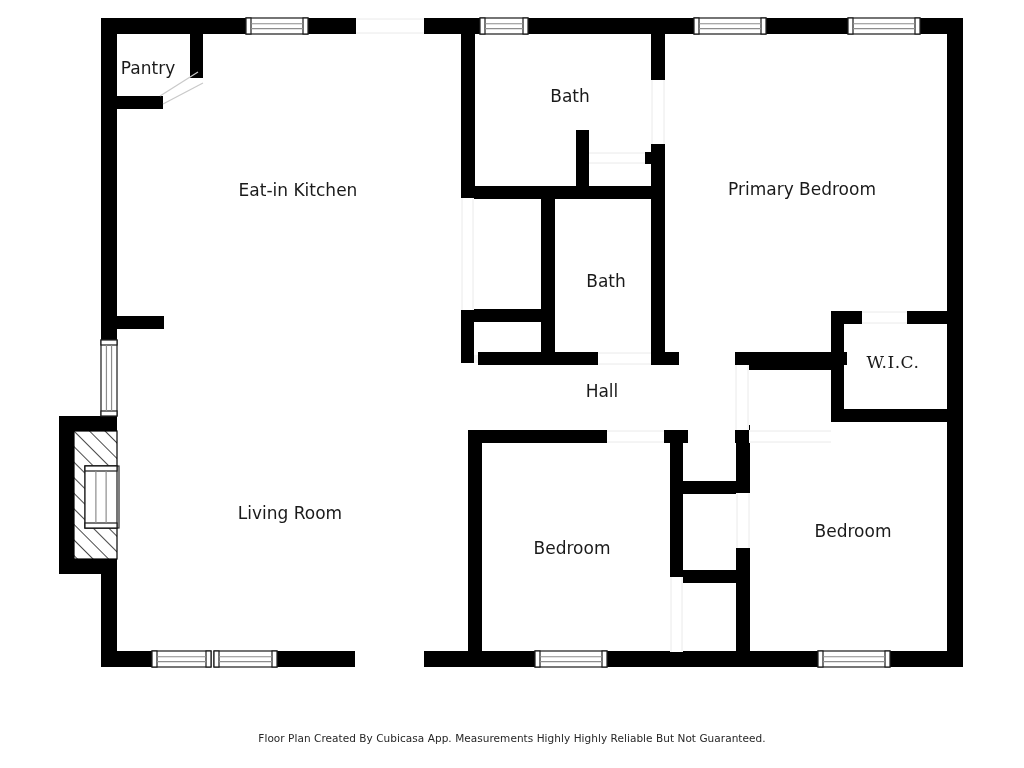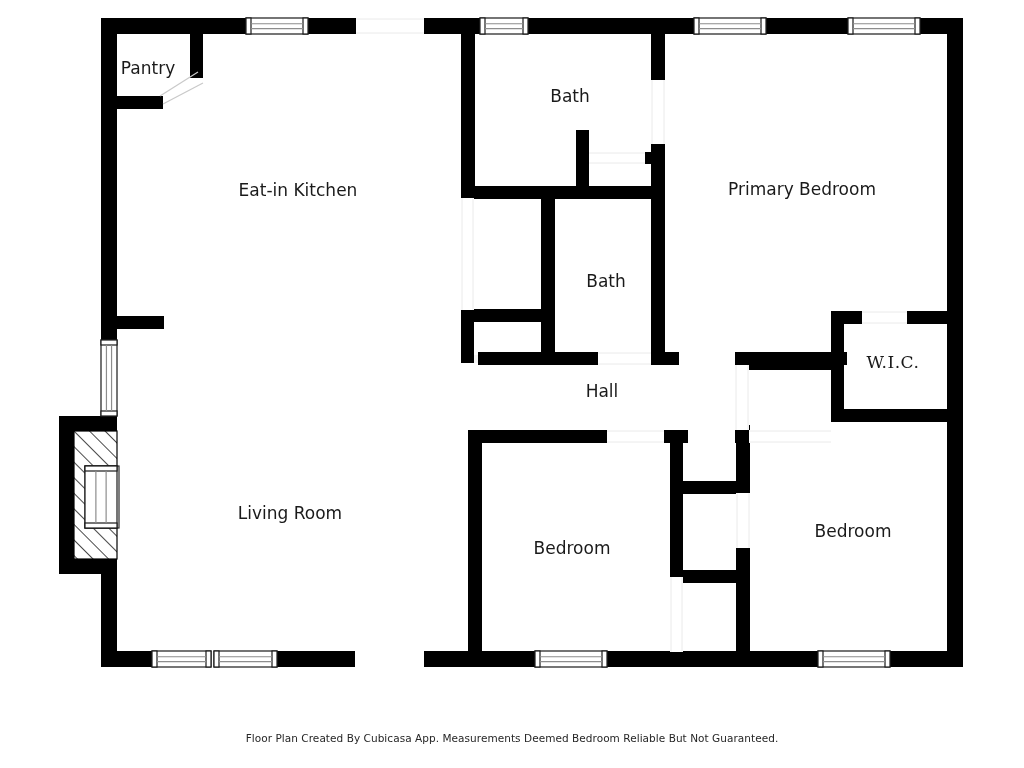"Floor Plan Created By Cubicasa" div { text: Deemed Bedroom -> Highly Highly }
